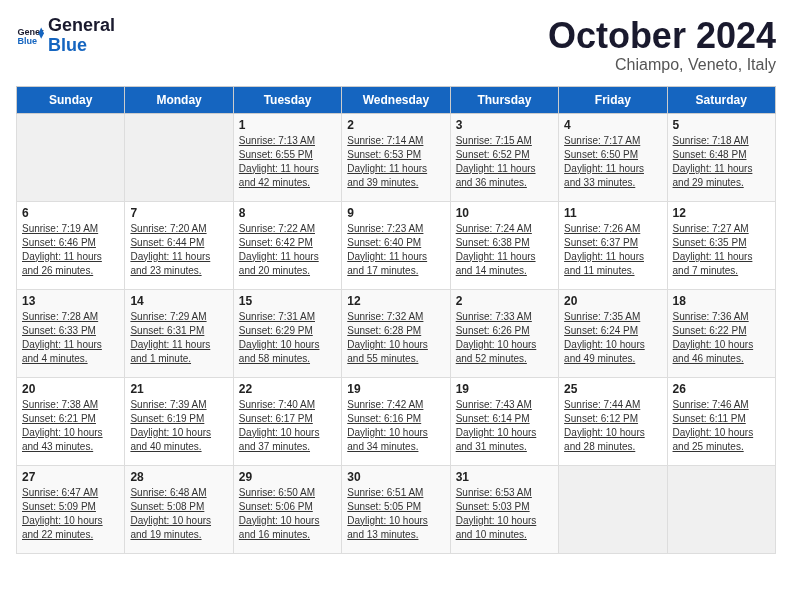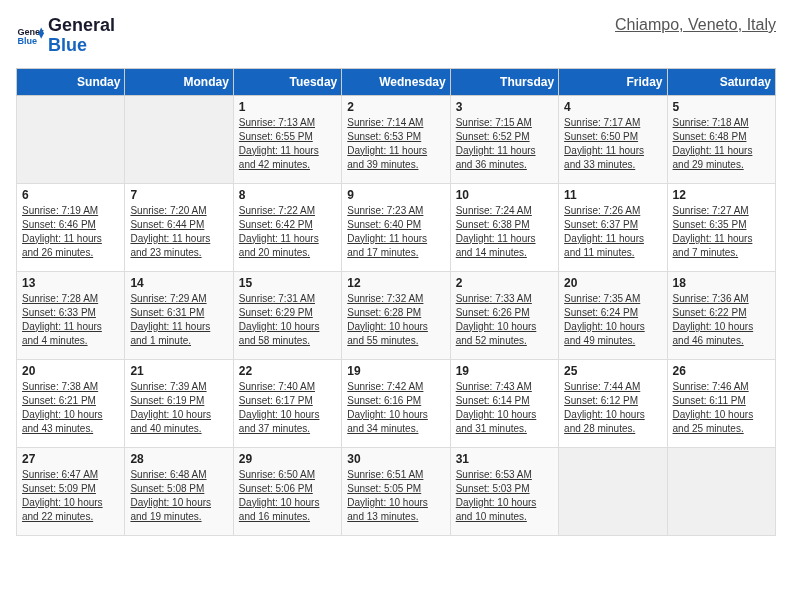"October 2024" div.month-title { html: none -> <div>October 2024</div> }
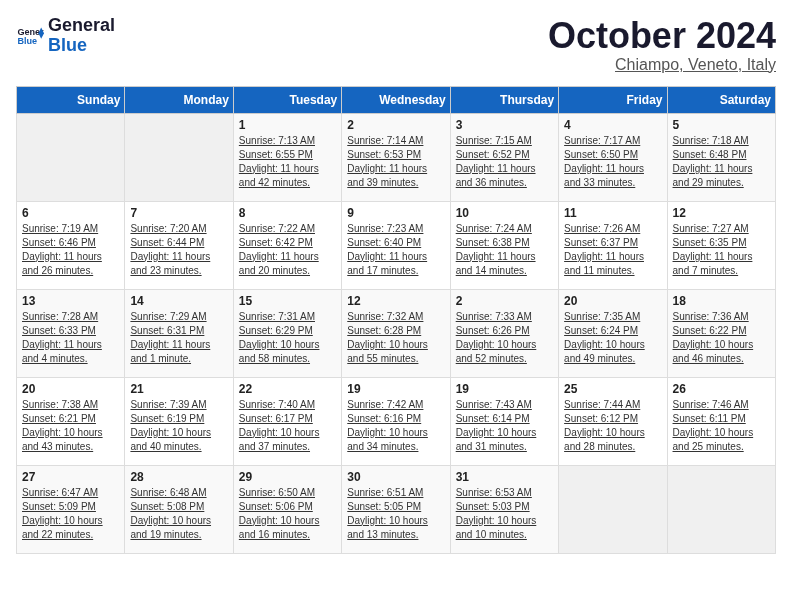"Chiampo, Veneto, Italy" .subtitle { text-decoration: underline -> none }
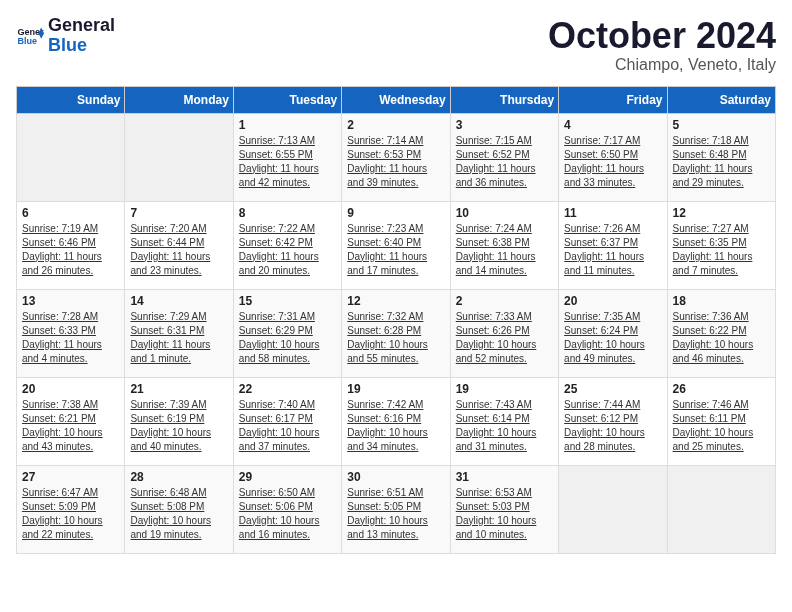"Sunday" thead tr th { text-align: right -> center }
